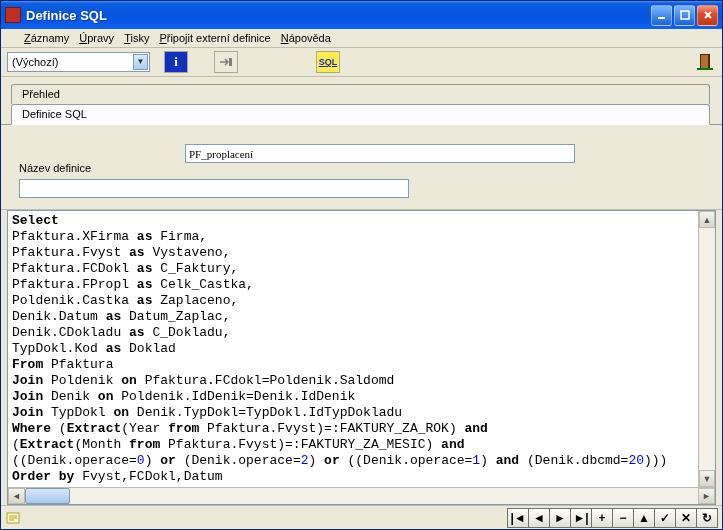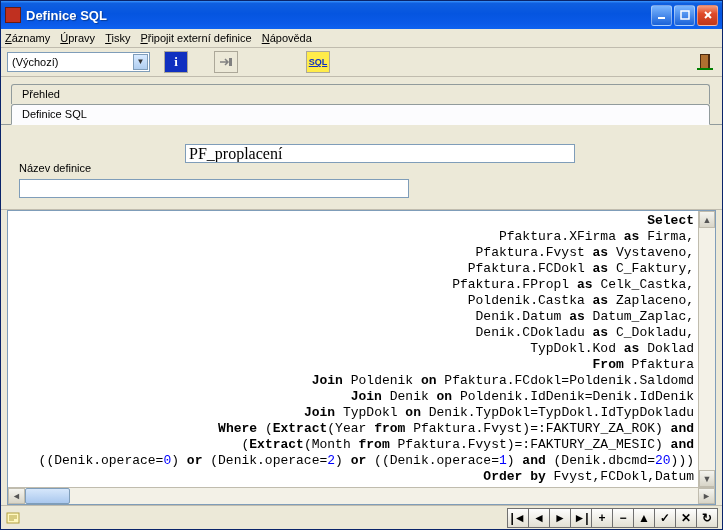"Záznamy" .menubar { padding: 3px 4px -> 3px 23px }
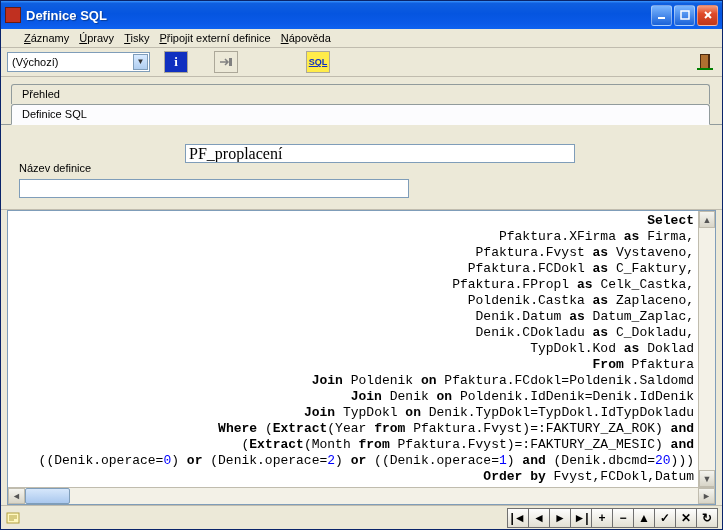"SQL" .tbtn.sql { margin-left: none -> 10px }
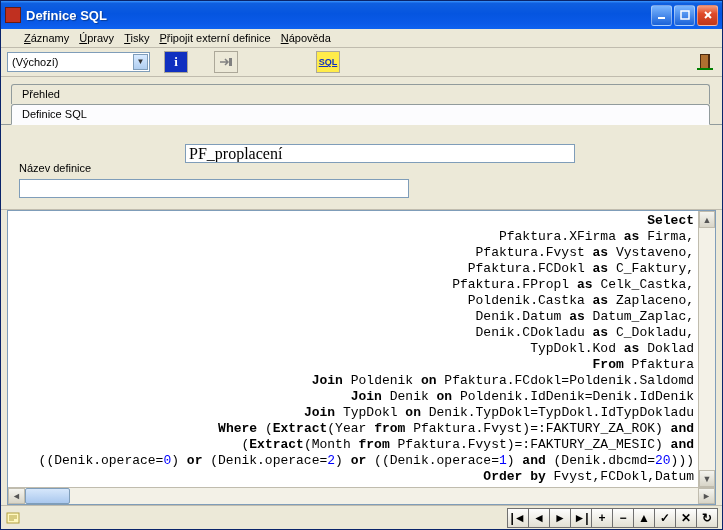"PF_proplacení" .form-row input { font-size: 16px -> 11px }
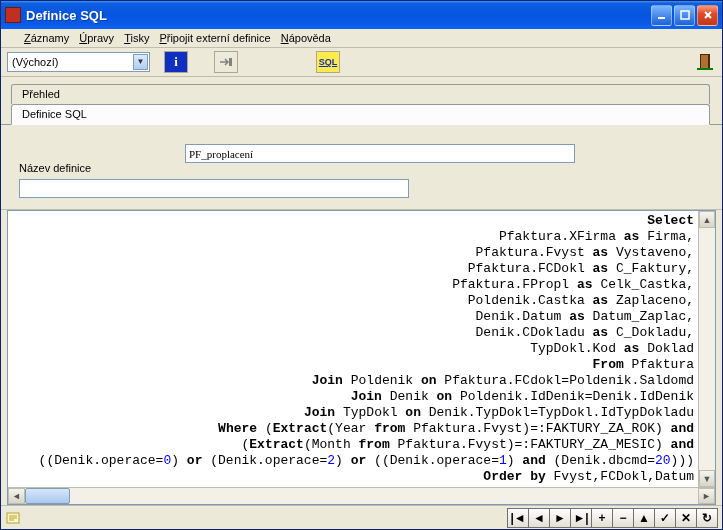"Select" .editor-wrap { text-align: right -> none }
